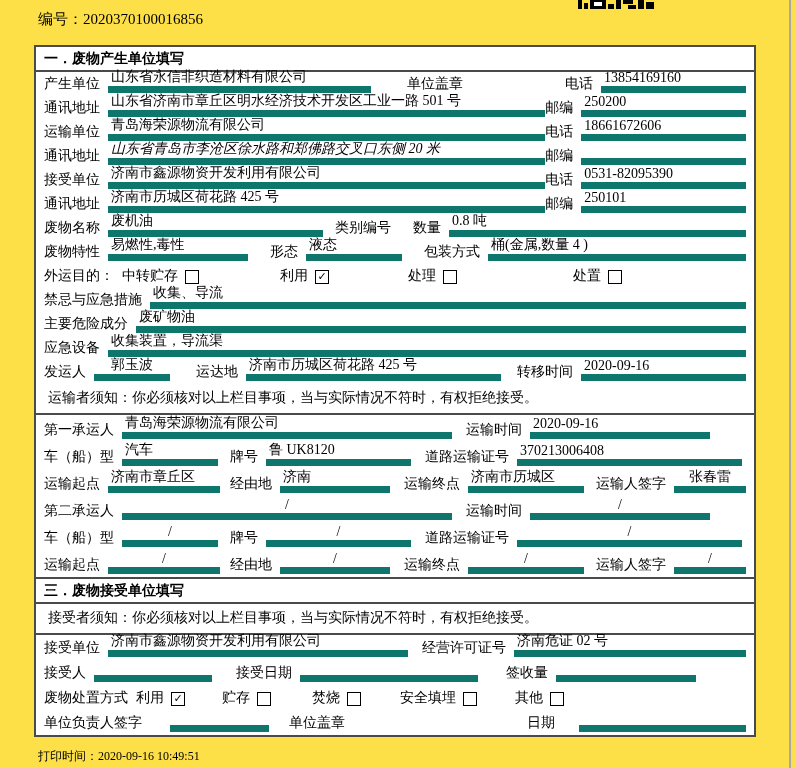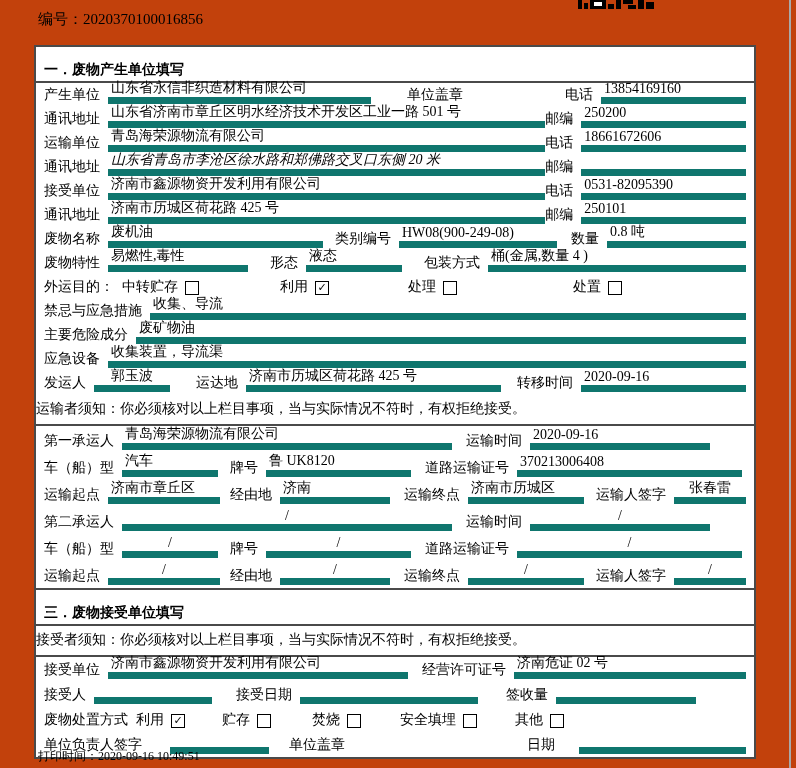"编号：2020370100016856" .page { background: #c2410c -> #fde047 }
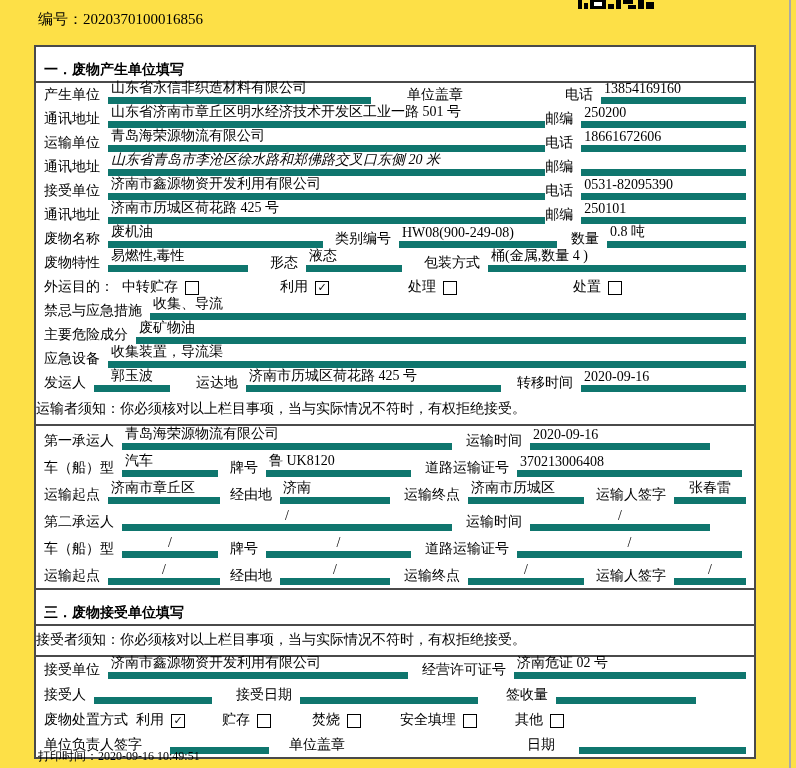"一．废物产生单位填写" .sec-head { padding: 14px 8px 2px 8px -> 3px 8px 2px 8px }
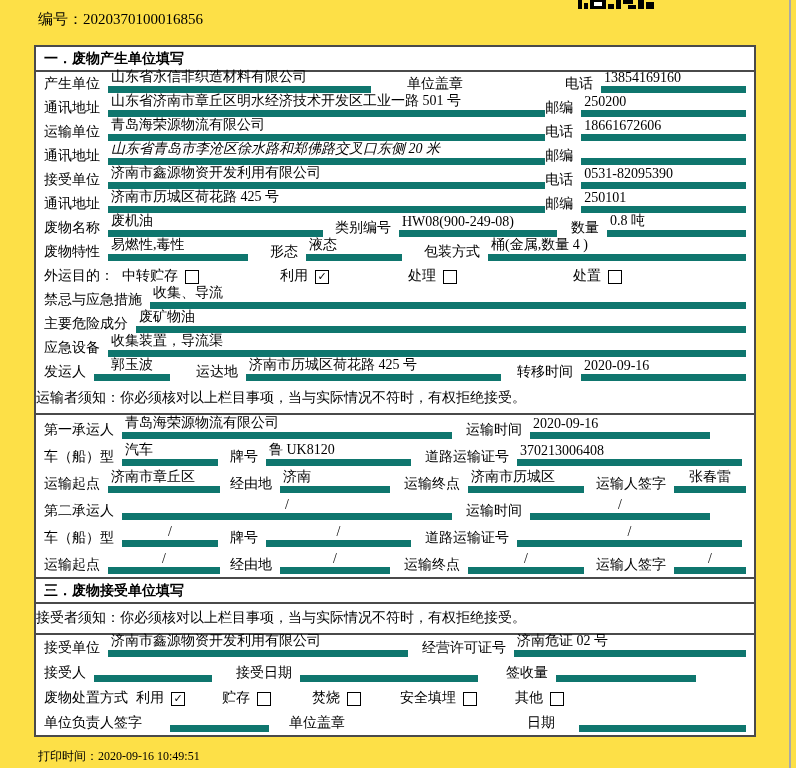"HW08(900-249-08)" span.uv { html: <span>HW08(900-249-08)</span> -> none }
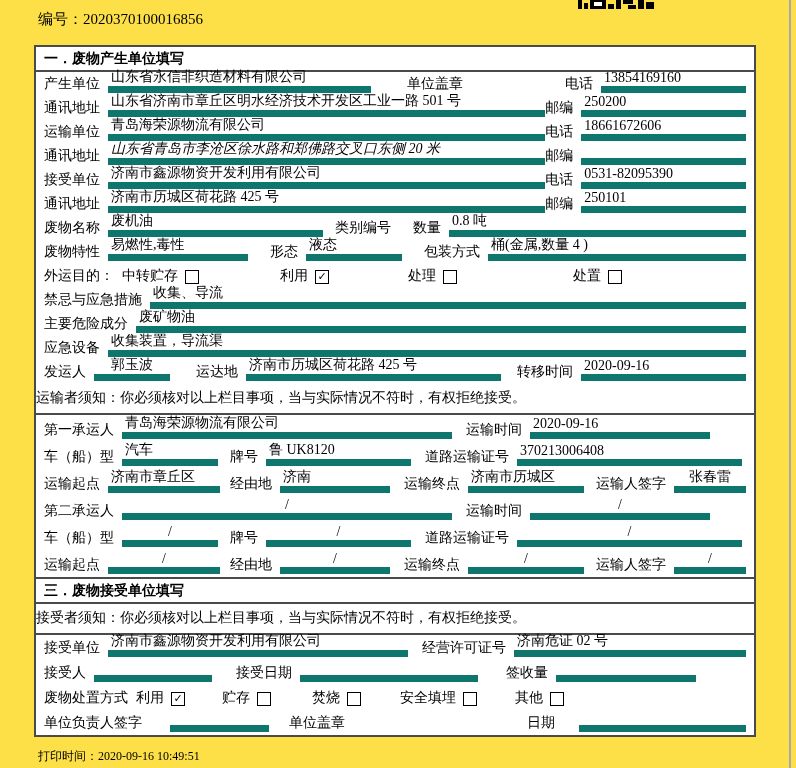"运输者须知：你必须核对以上栏目事项，当与实际情况不符时，有权拒绝接受。" .notice { padding: 5px 8px 6px 0 -> 5px 8px 6px 12px }
